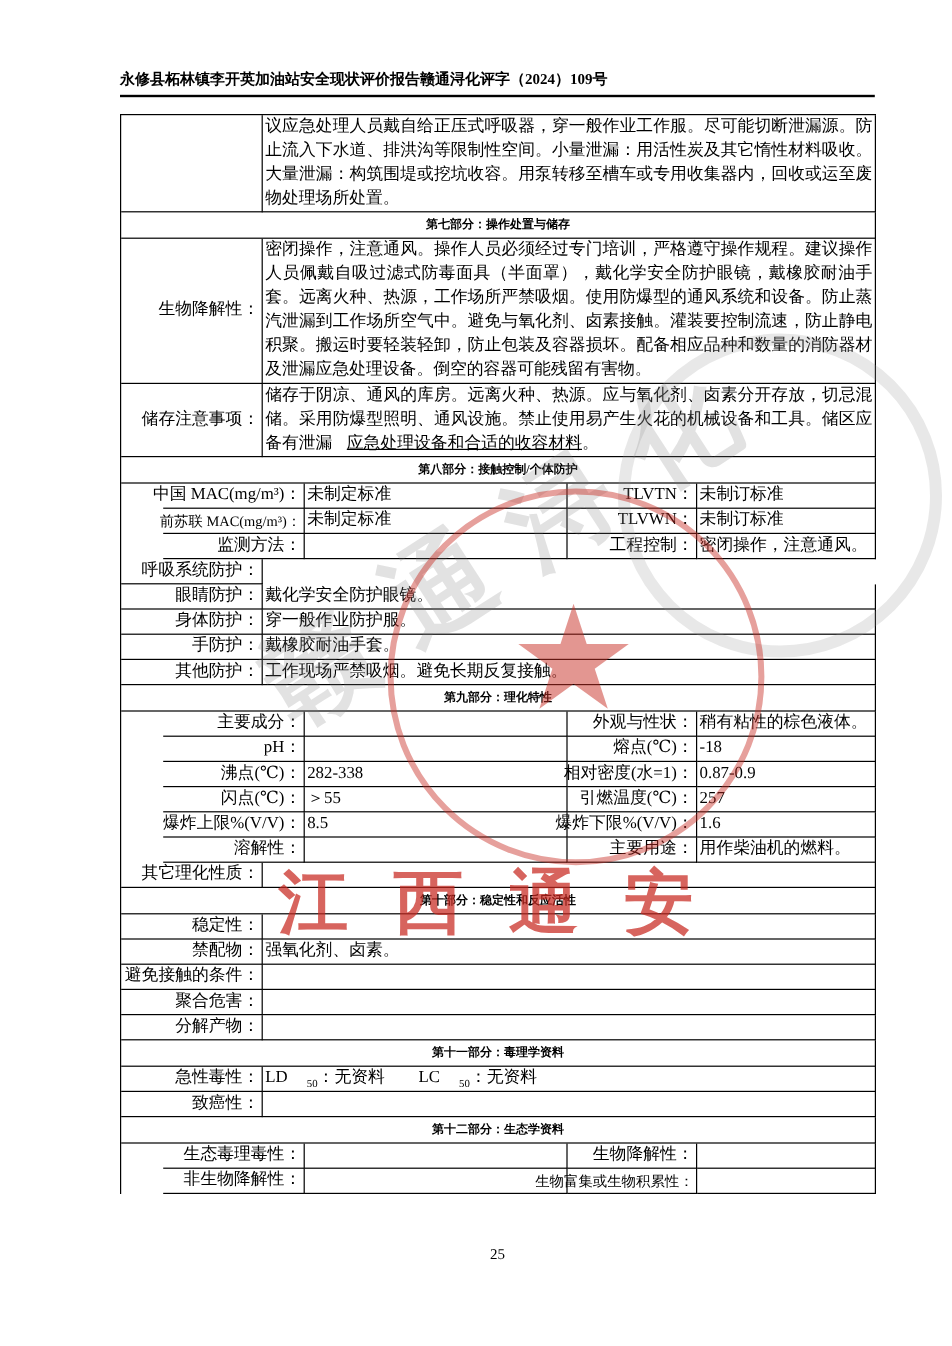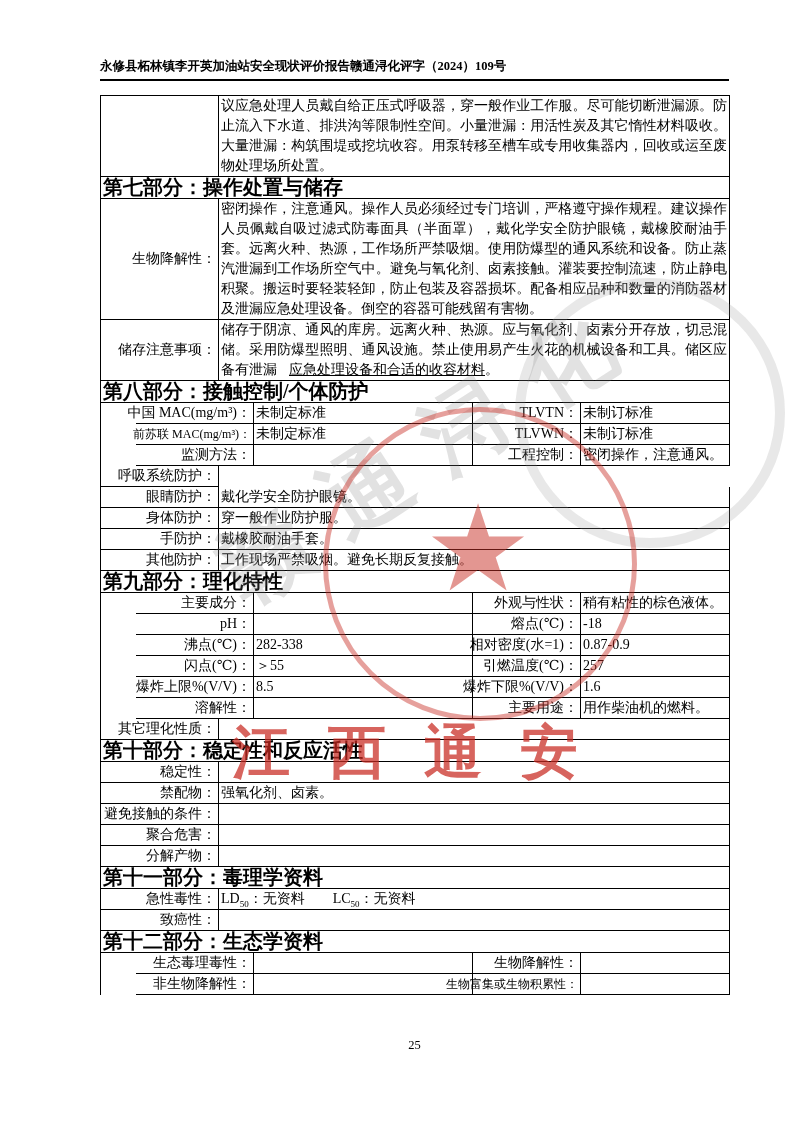"第七部分：操作处置与储存" .scell { font-size: 20px -> 10px; text-align: none -> center }
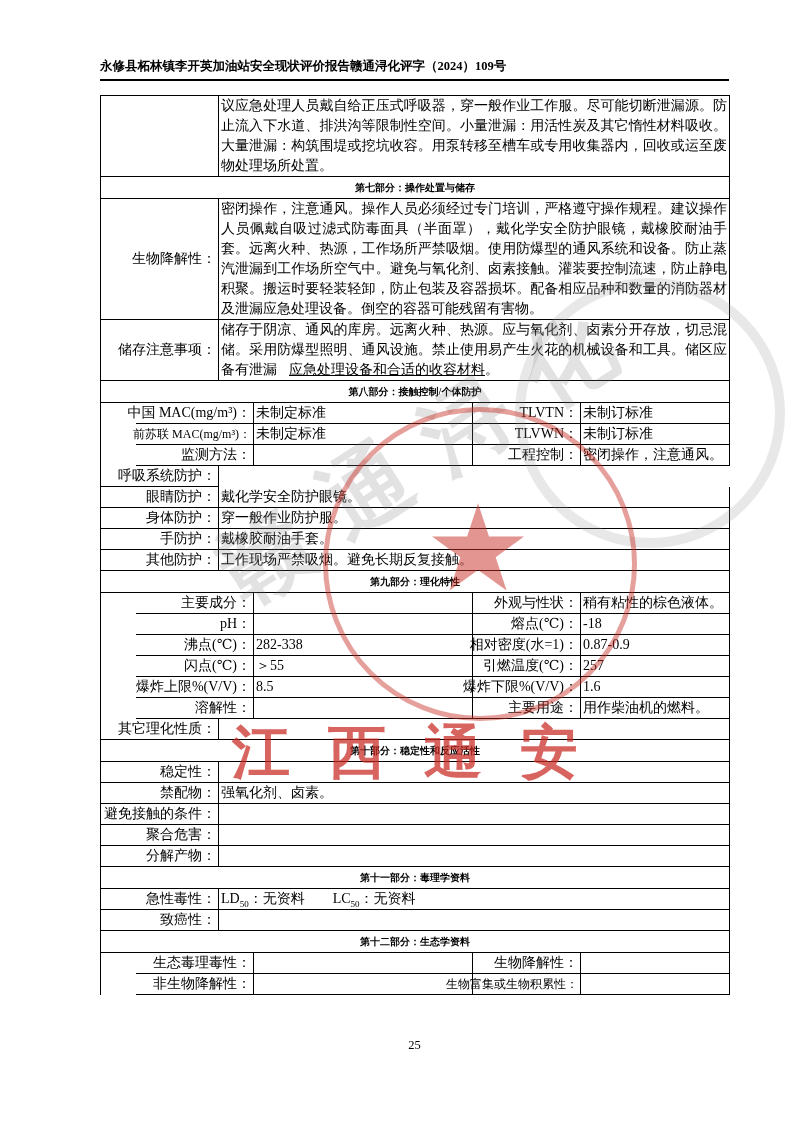"50" sub { margin-left: none -> 16px }
